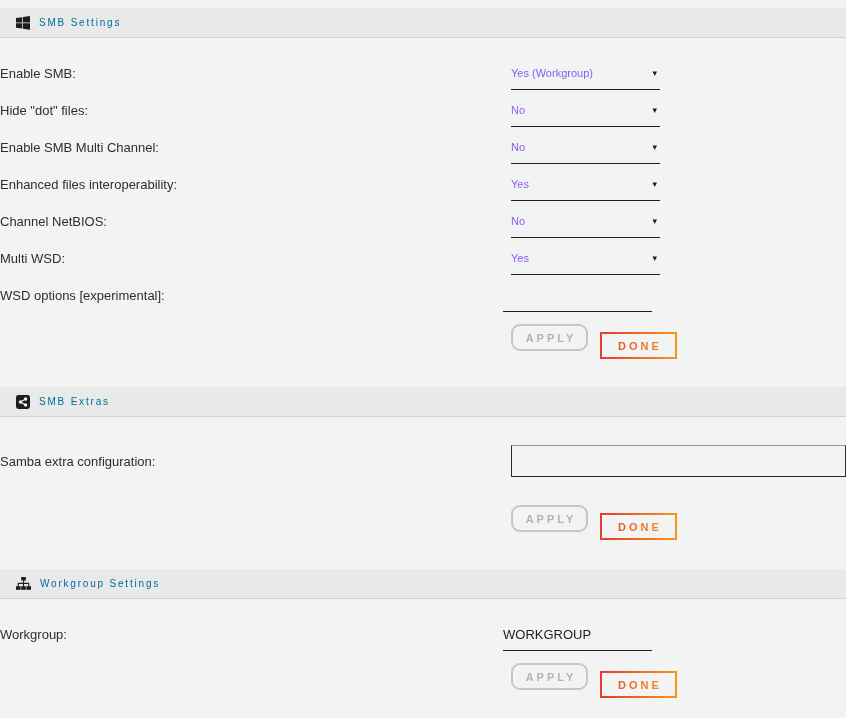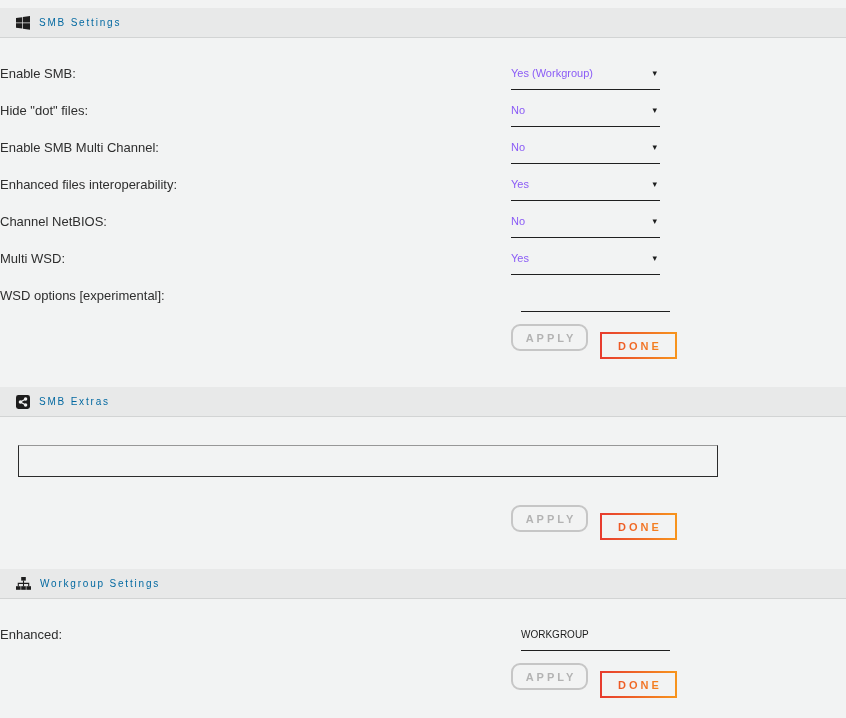"Samba extra configuration:" label.lbl { html: none -> <label>Samba extra configuration:</label> }
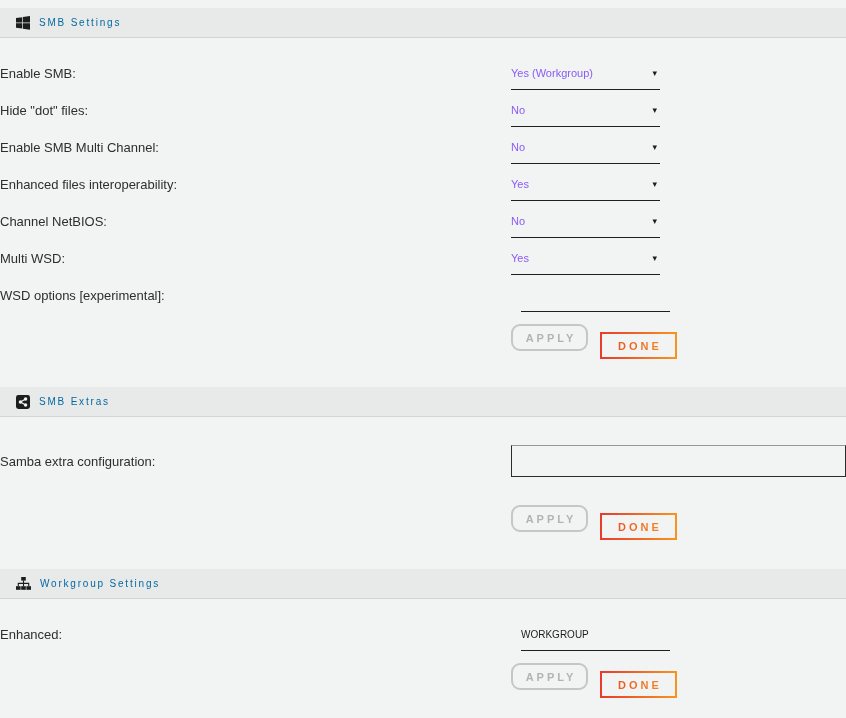"Enhanced:" label.lbl { text: Enhanced -> Workgroup }
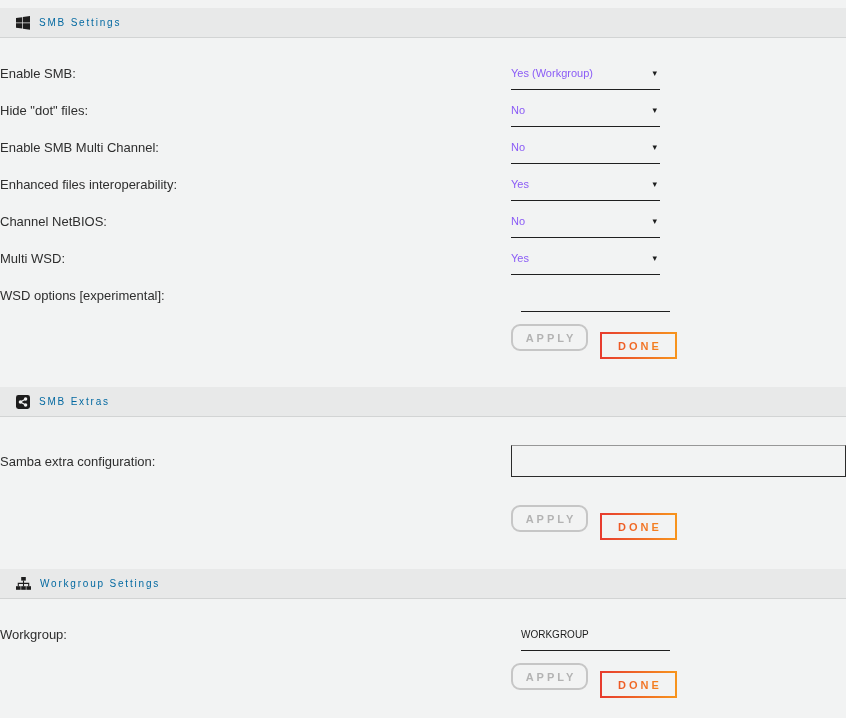"WORKGROUP" .uline-input { font-size: 10px -> 13px; margin-left: 28px -> 10px }
